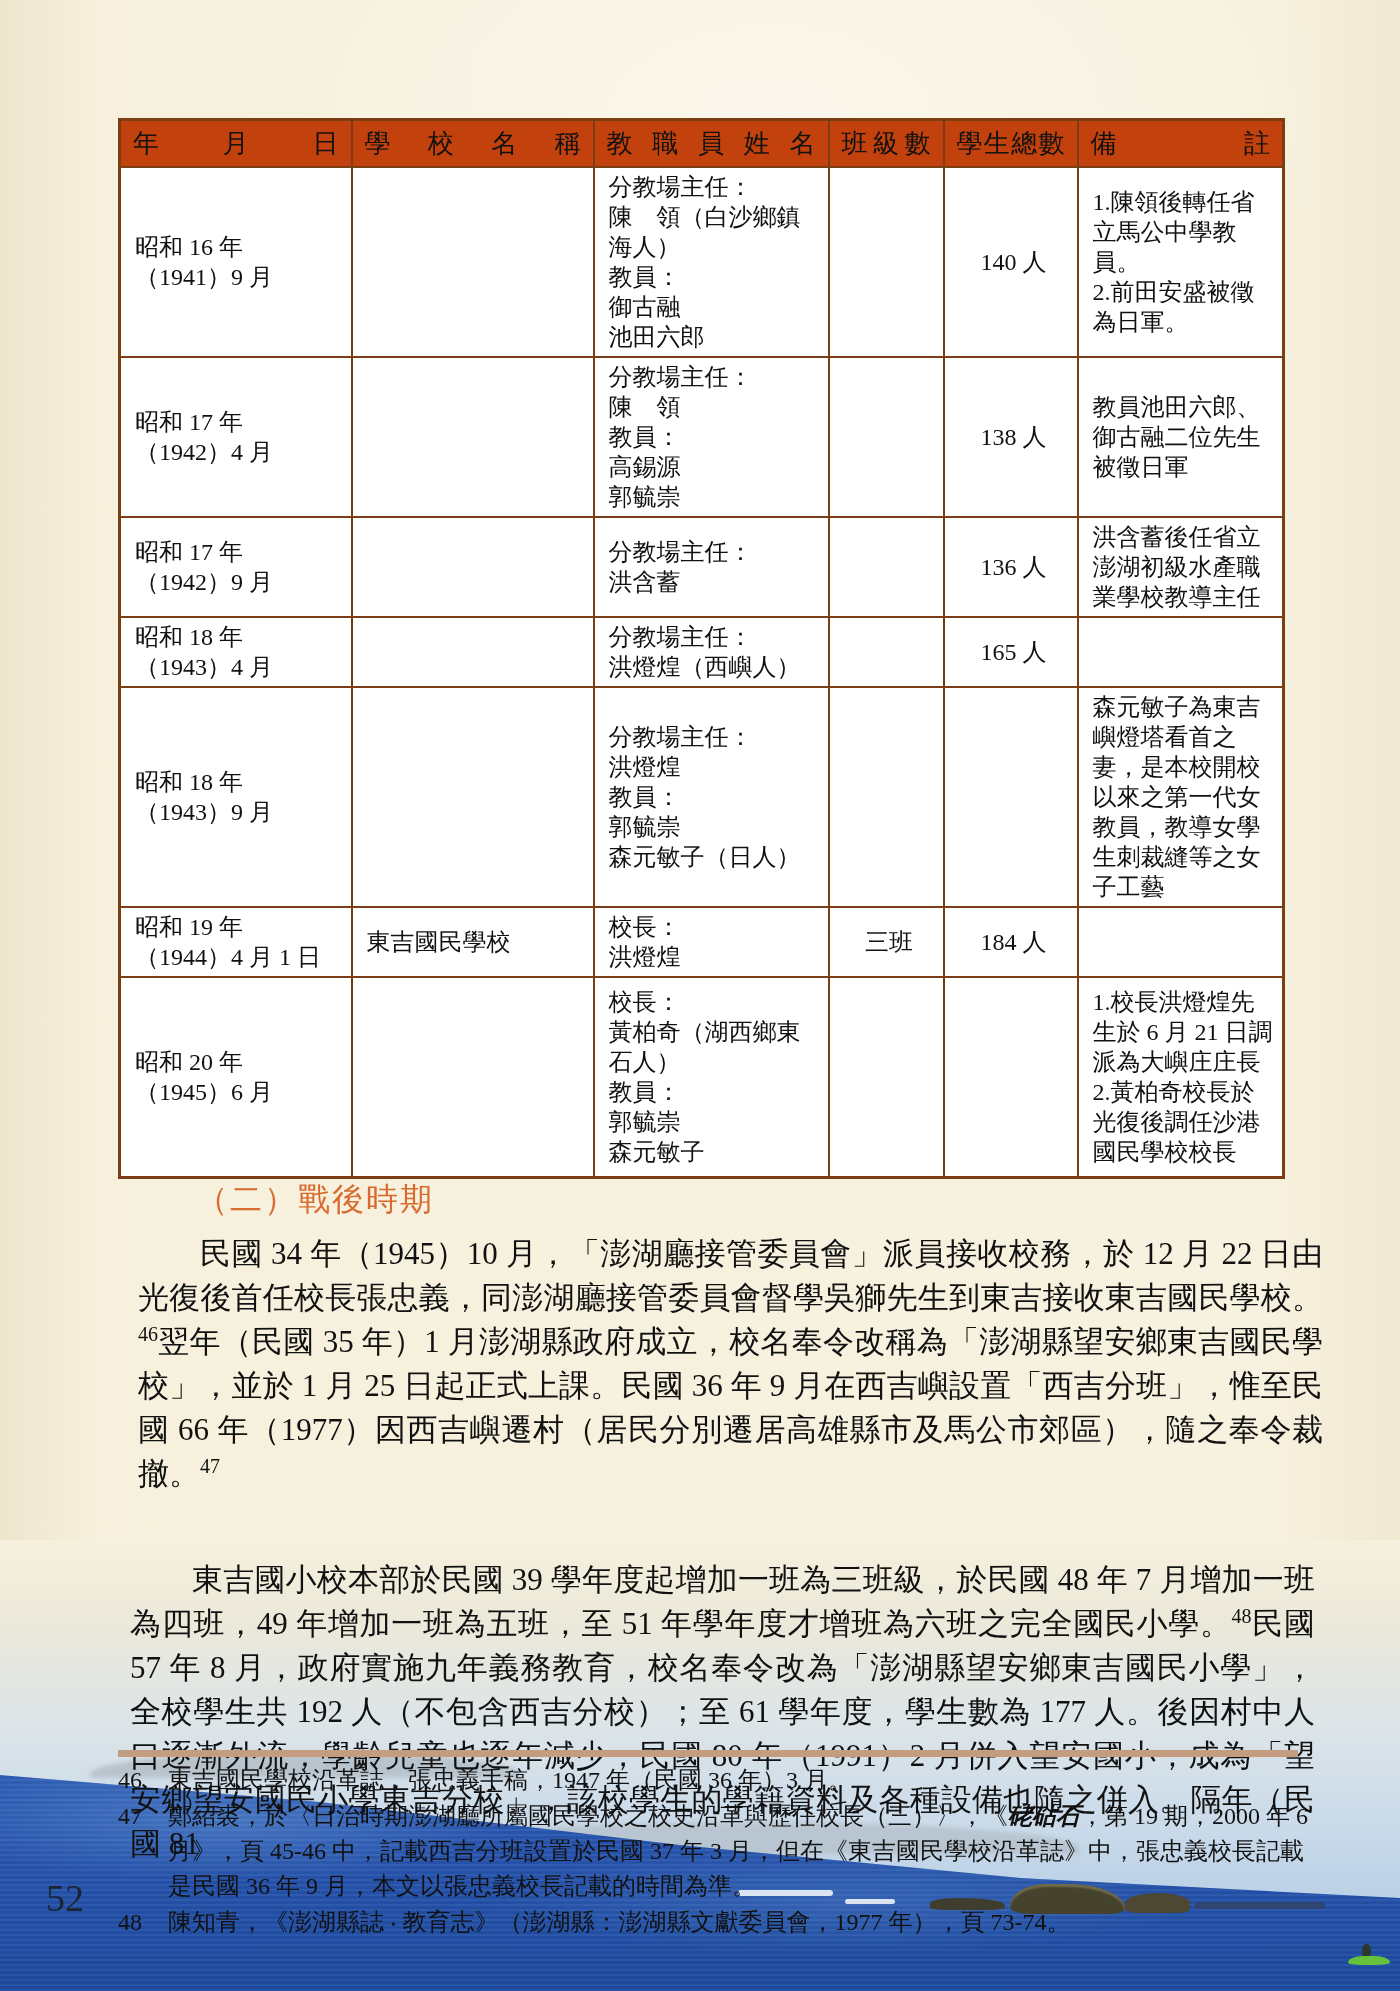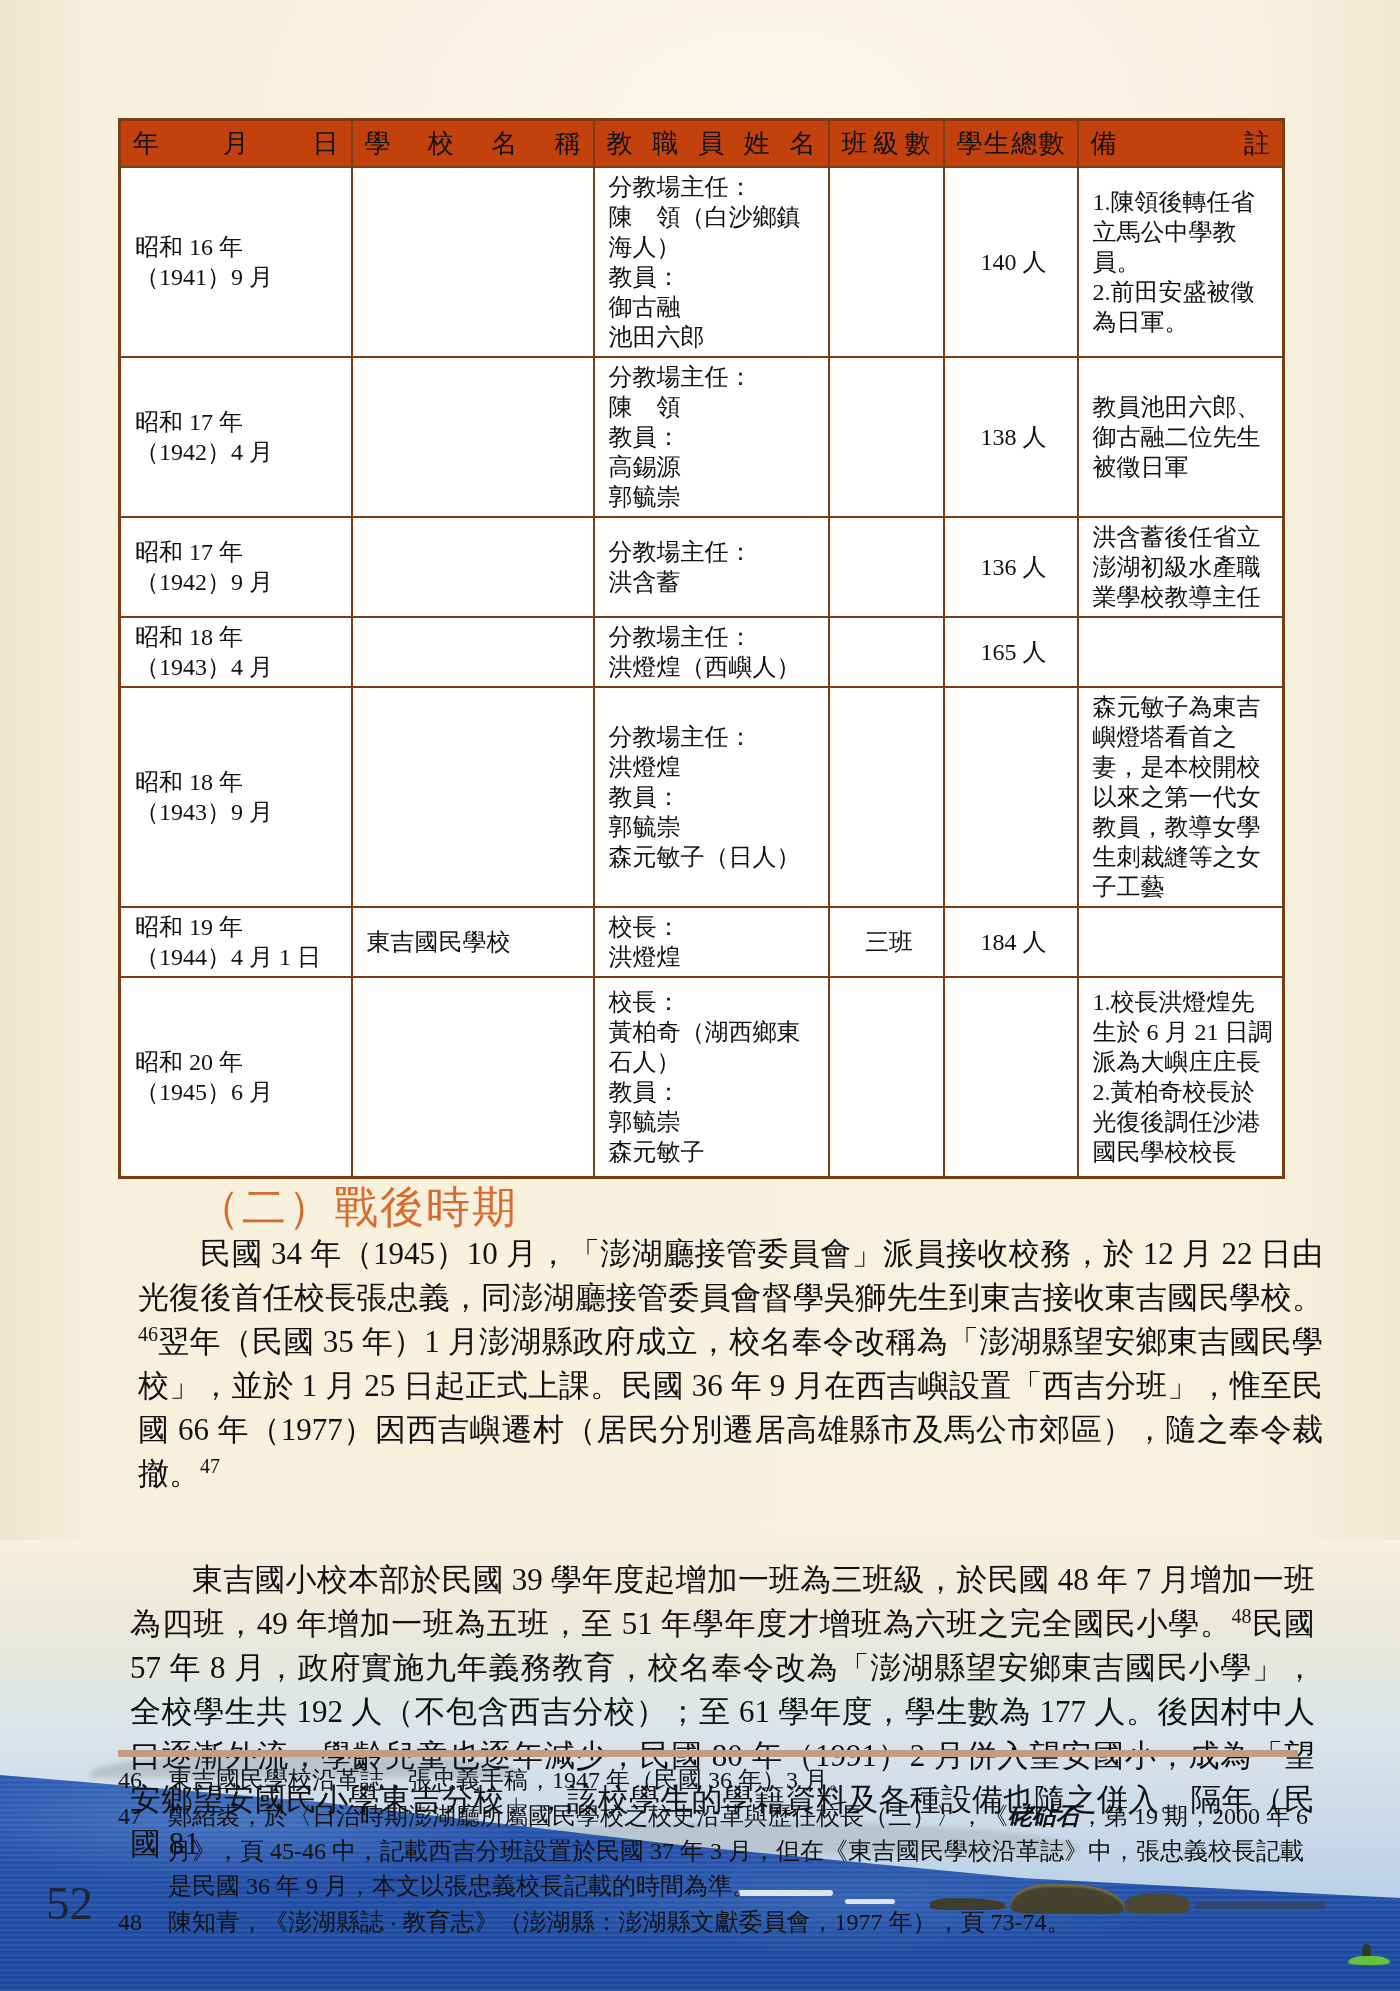"（二）戰後時期" .sect { font-size: 44px -> 32px }
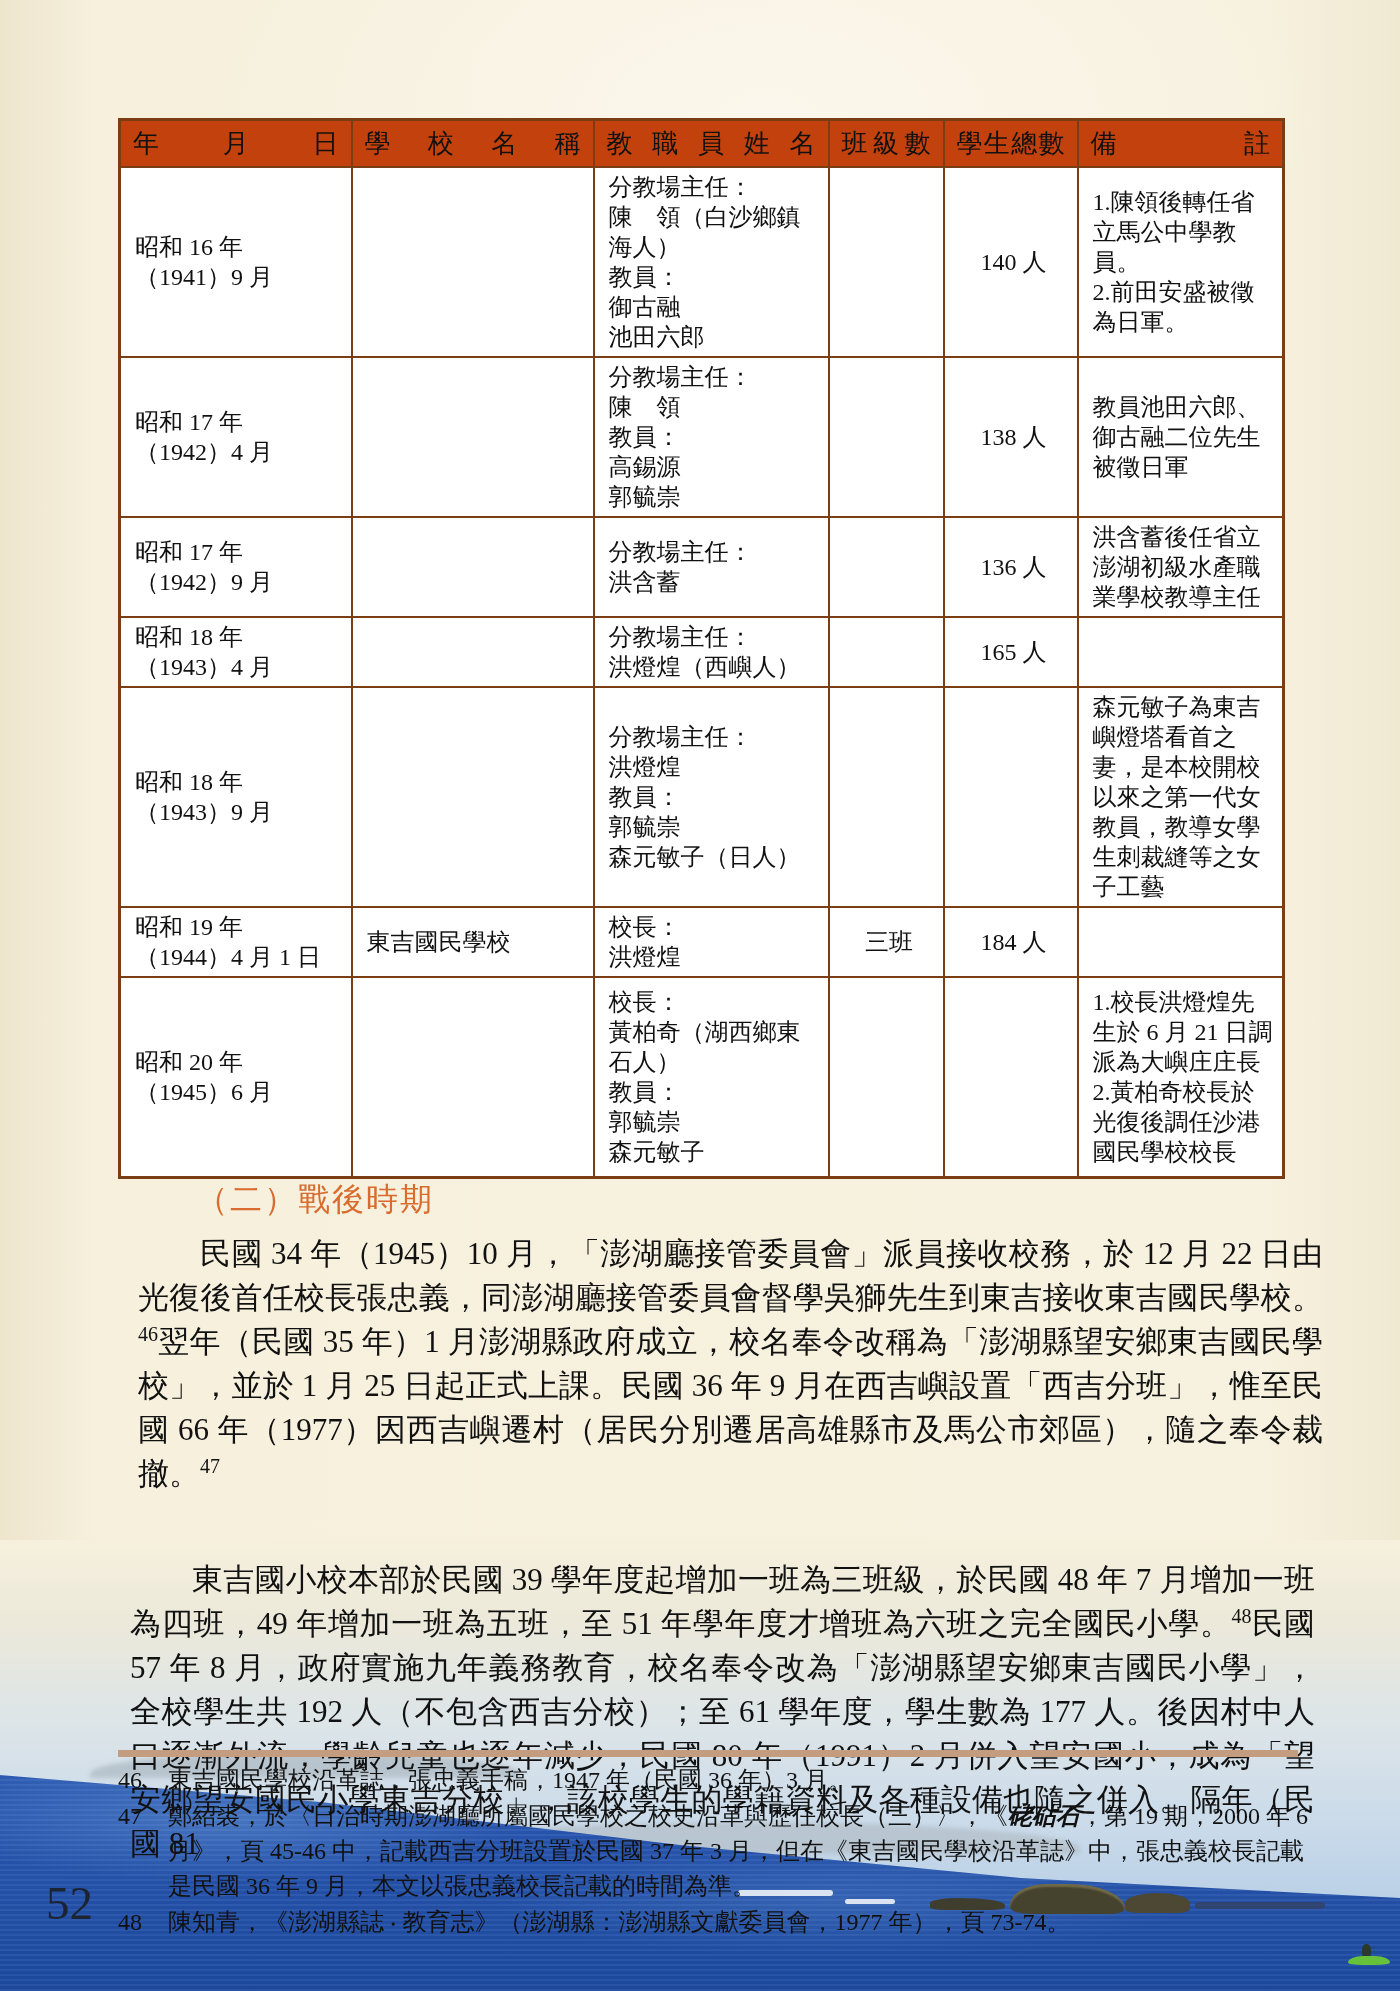"52" .pagenum { font-size: 47px -> 38px }
